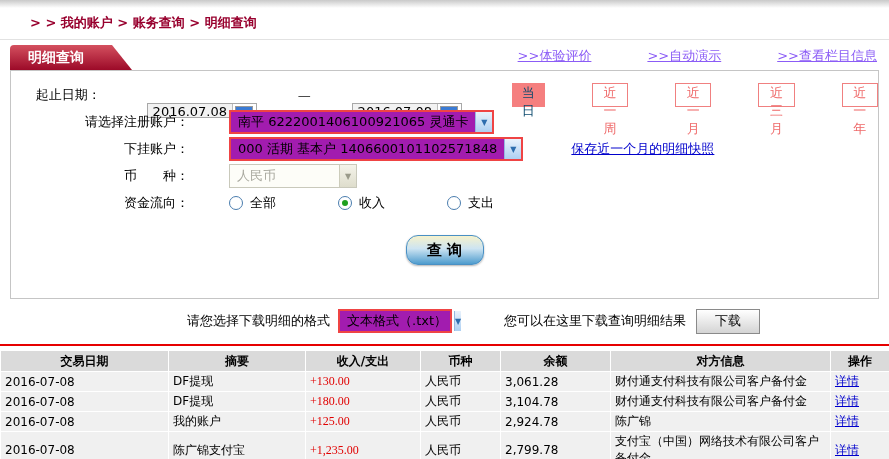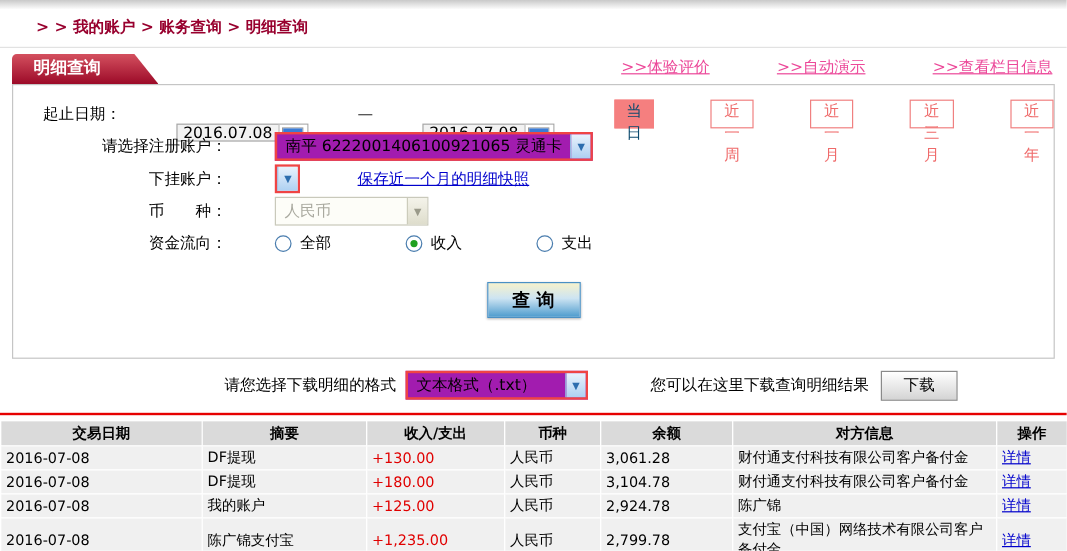">>体验评价" .toplinks a { color: #ec4899 -> #8b5cf6 }
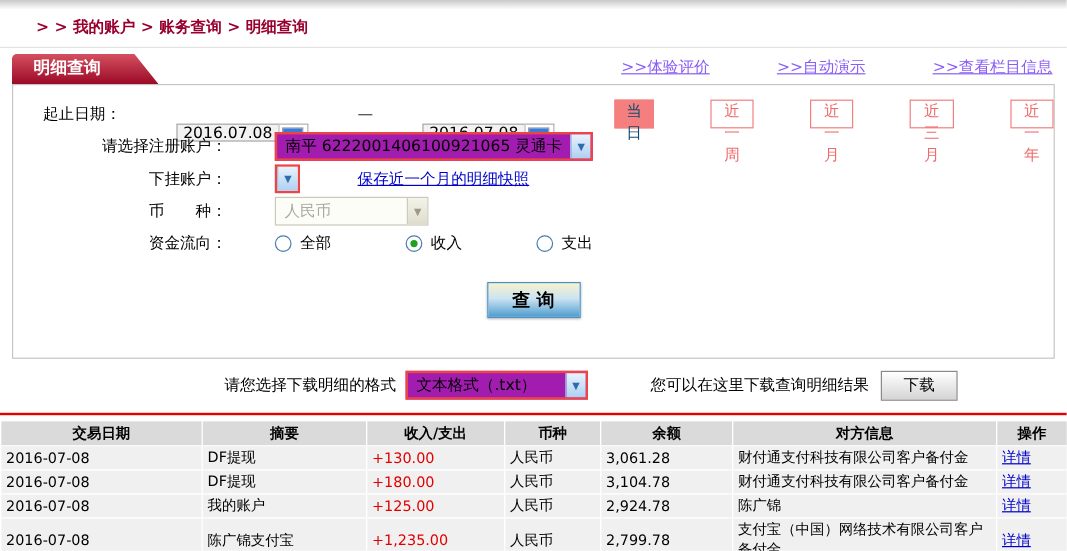"000 活期 基本户 1406600101102571848" span.stxt { html: none -> <span>000 活期 基本户 1406600101102571848</span> }
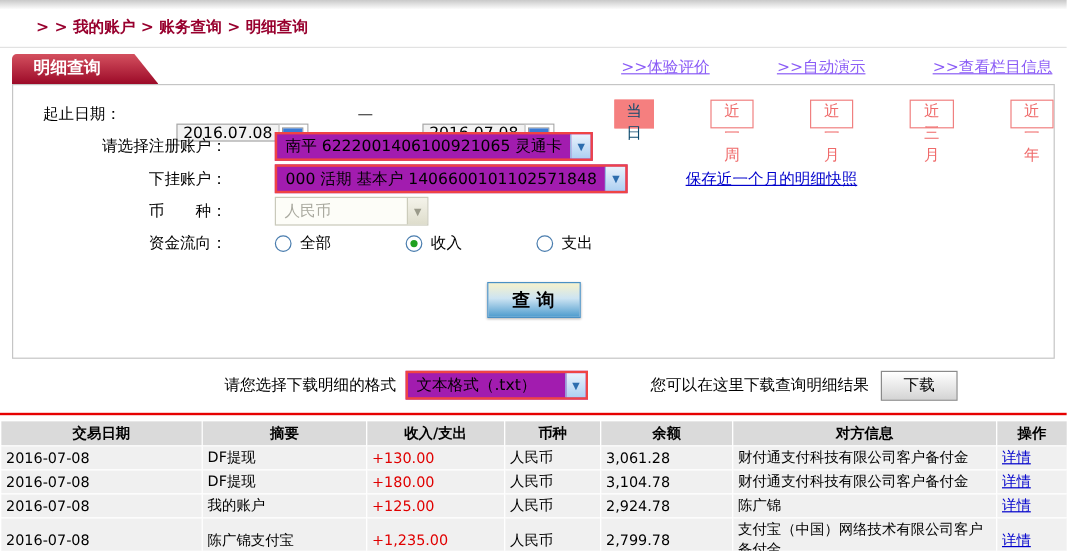"查 询" .querybtn { border-radius: 0 -> 12px }
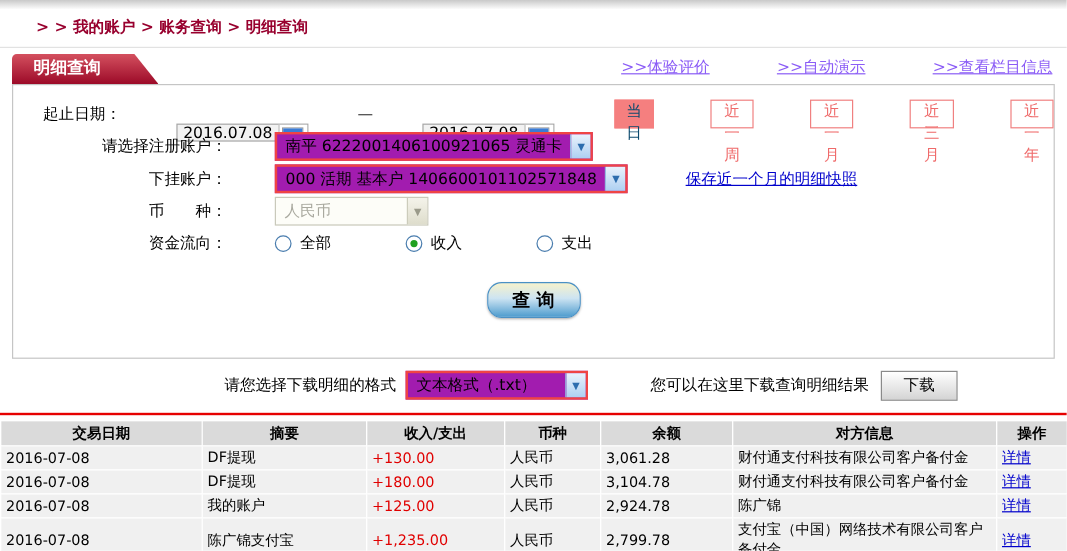"文本格式（.txt）" .dlrow .sel { width: 152px -> 114px }
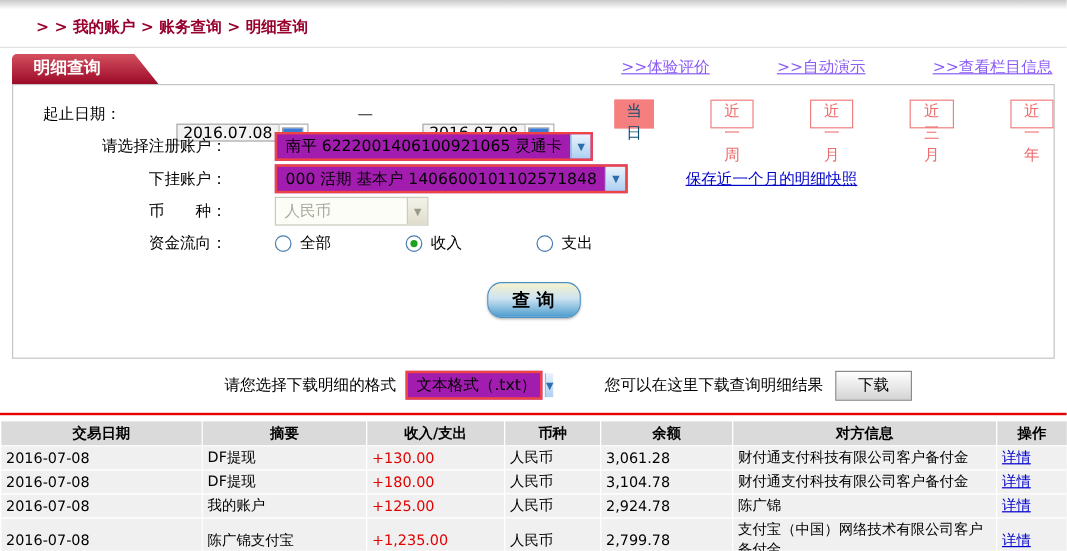"+130.00" td.amount { font-family: none -> Liberation Serif, serif }
